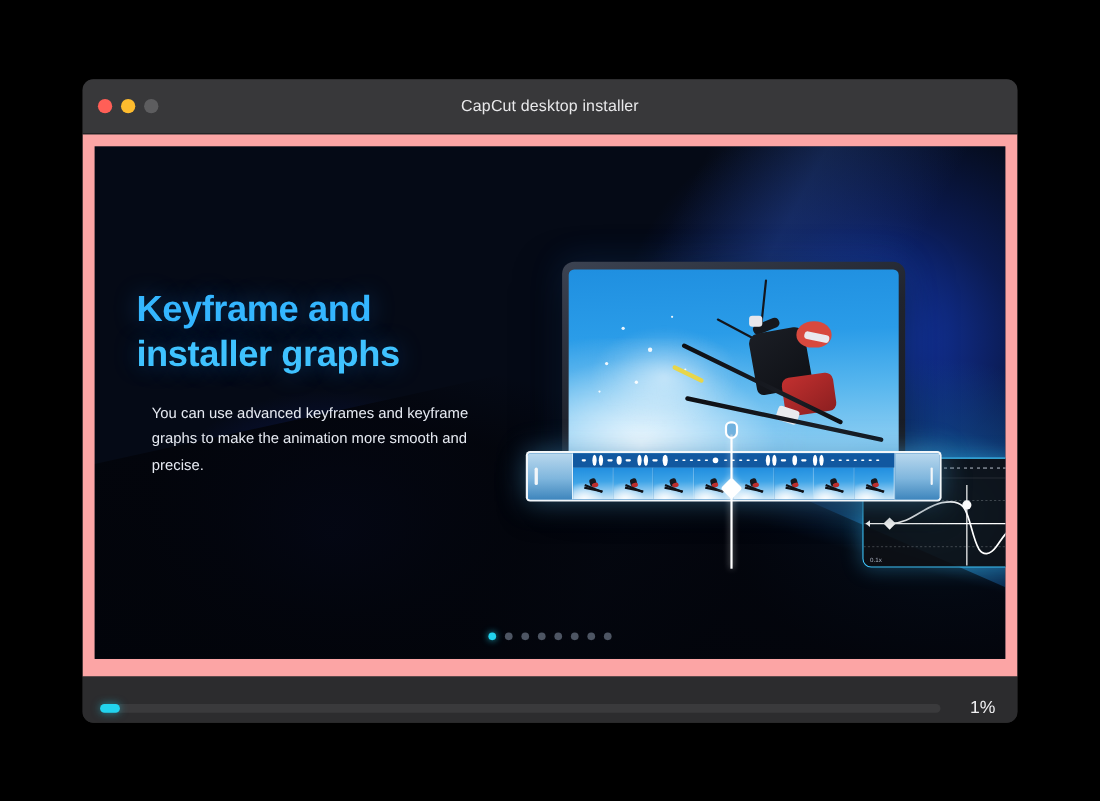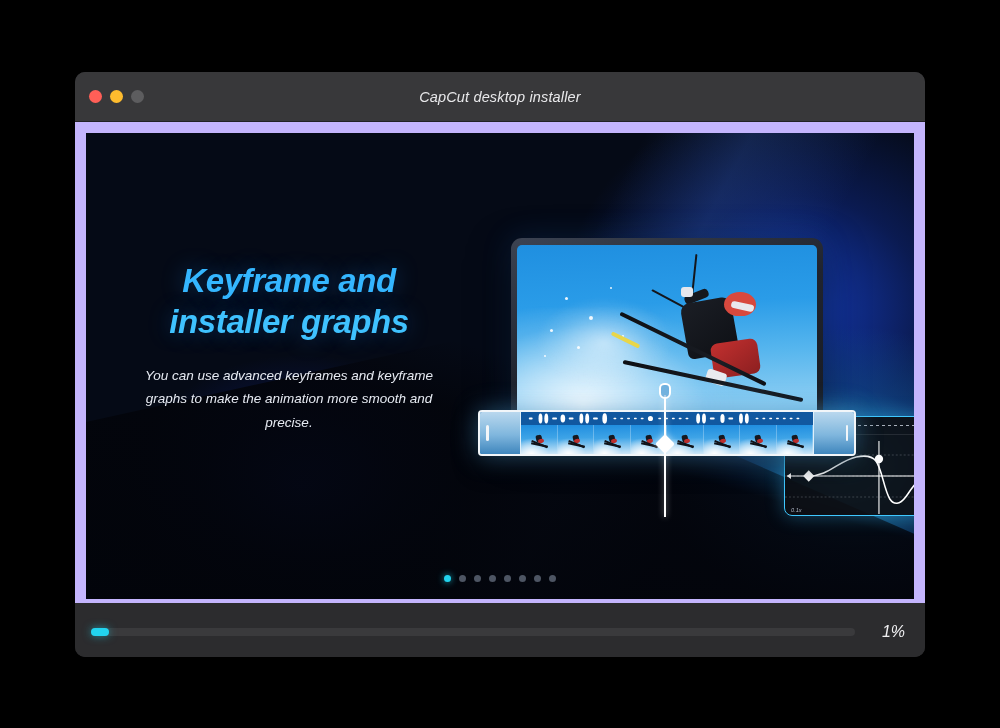"CapCut desktop installer" #window { font-style: italic -> none }
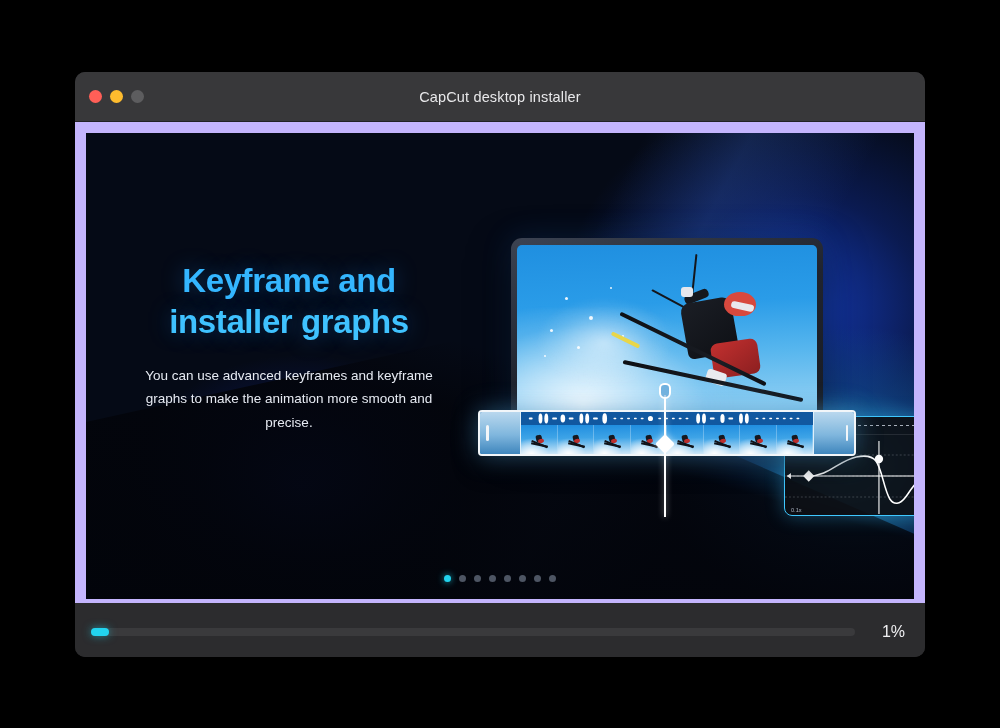"Keyframe and" #content-wrap { background: #c4b5fd -> #fca5a5; padding: 11px 11px 4px 11px -> 11px 11px 16px 11px; text-align: center -> none }
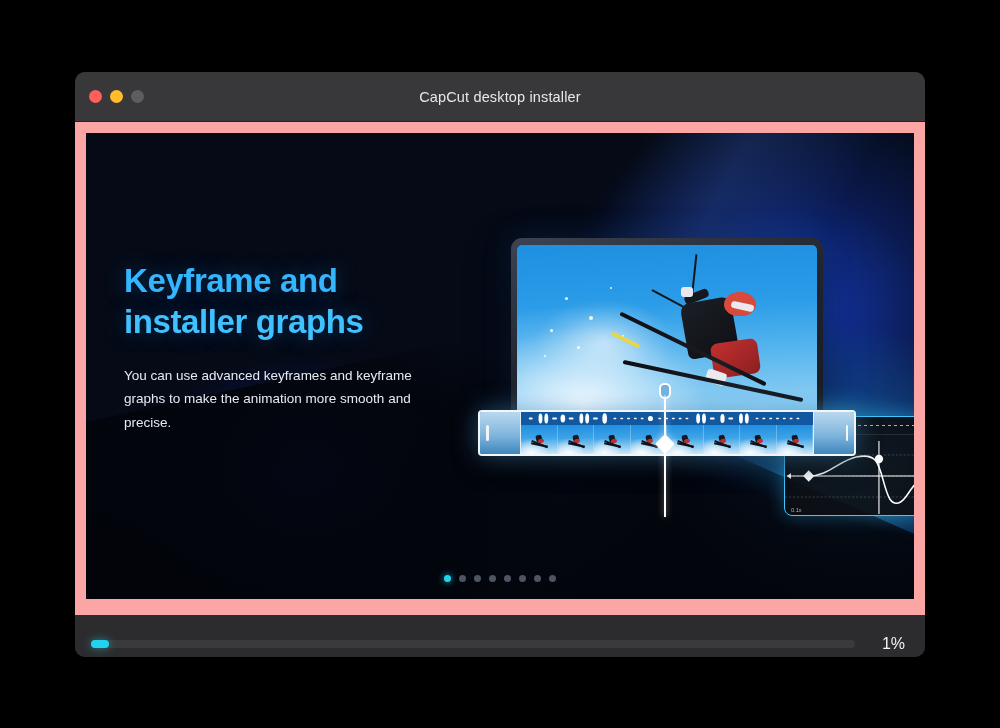"You can use advanced keyframes" #subcopy { margin: 0 -> 14px }
